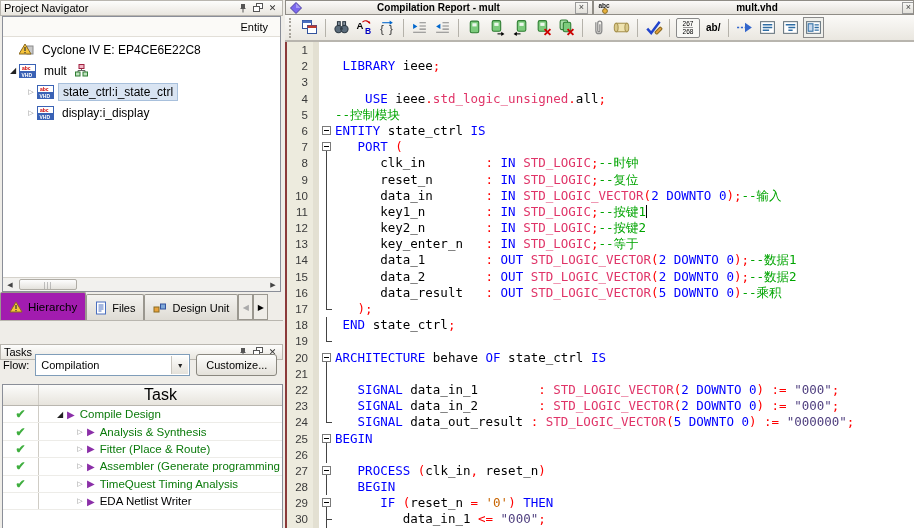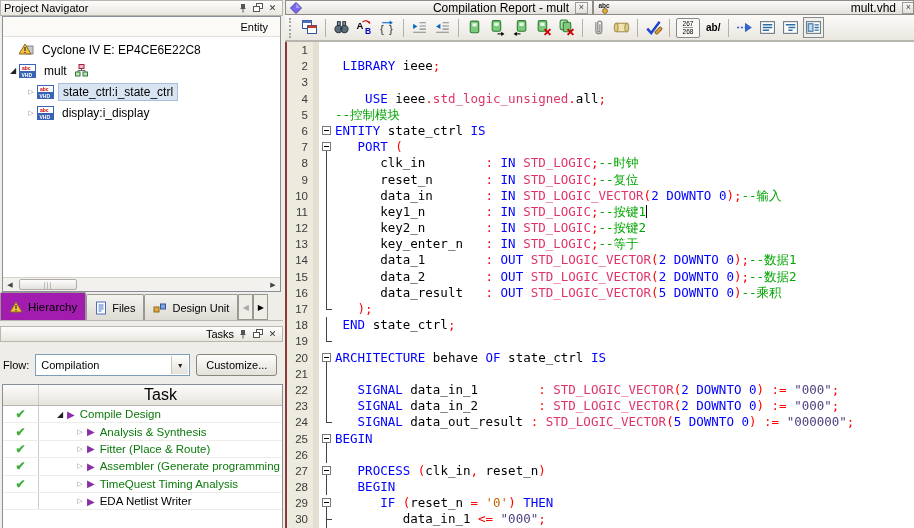"Compilation Report - mult" .dtab .dtitle { font-size: 12px -> 10px; font-weight: none -> bold; text-align: right -> center }
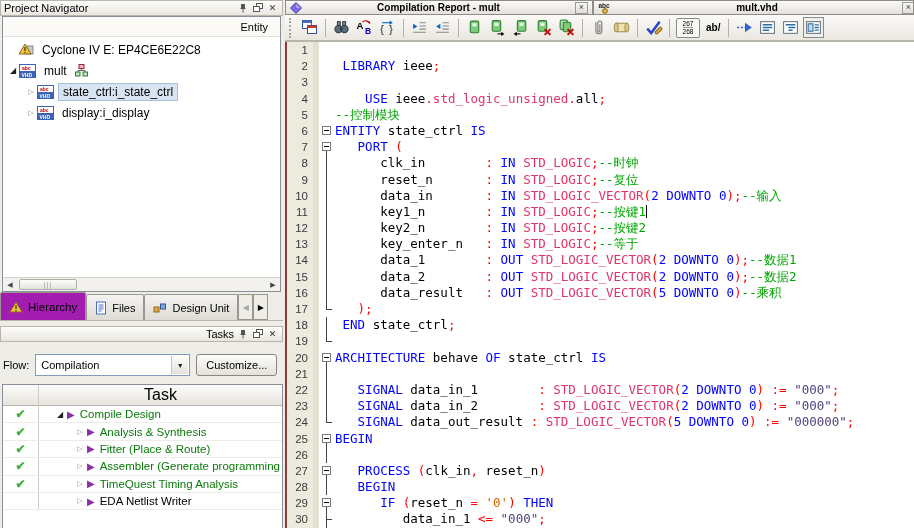"Tasks" .tasks-title { text-align: right -> none; top: 326px -> 344px }
